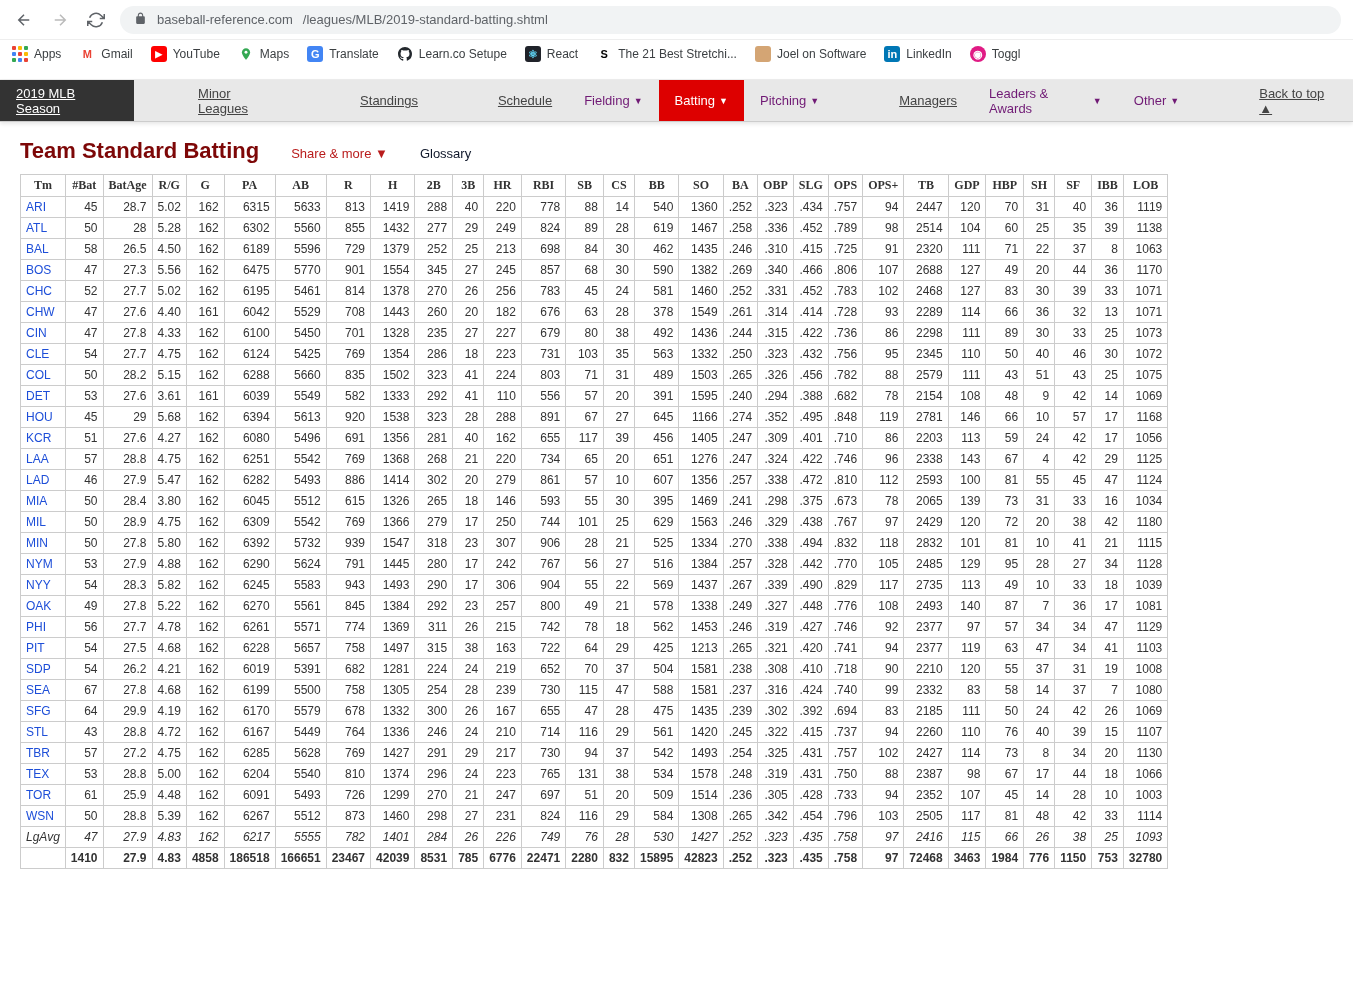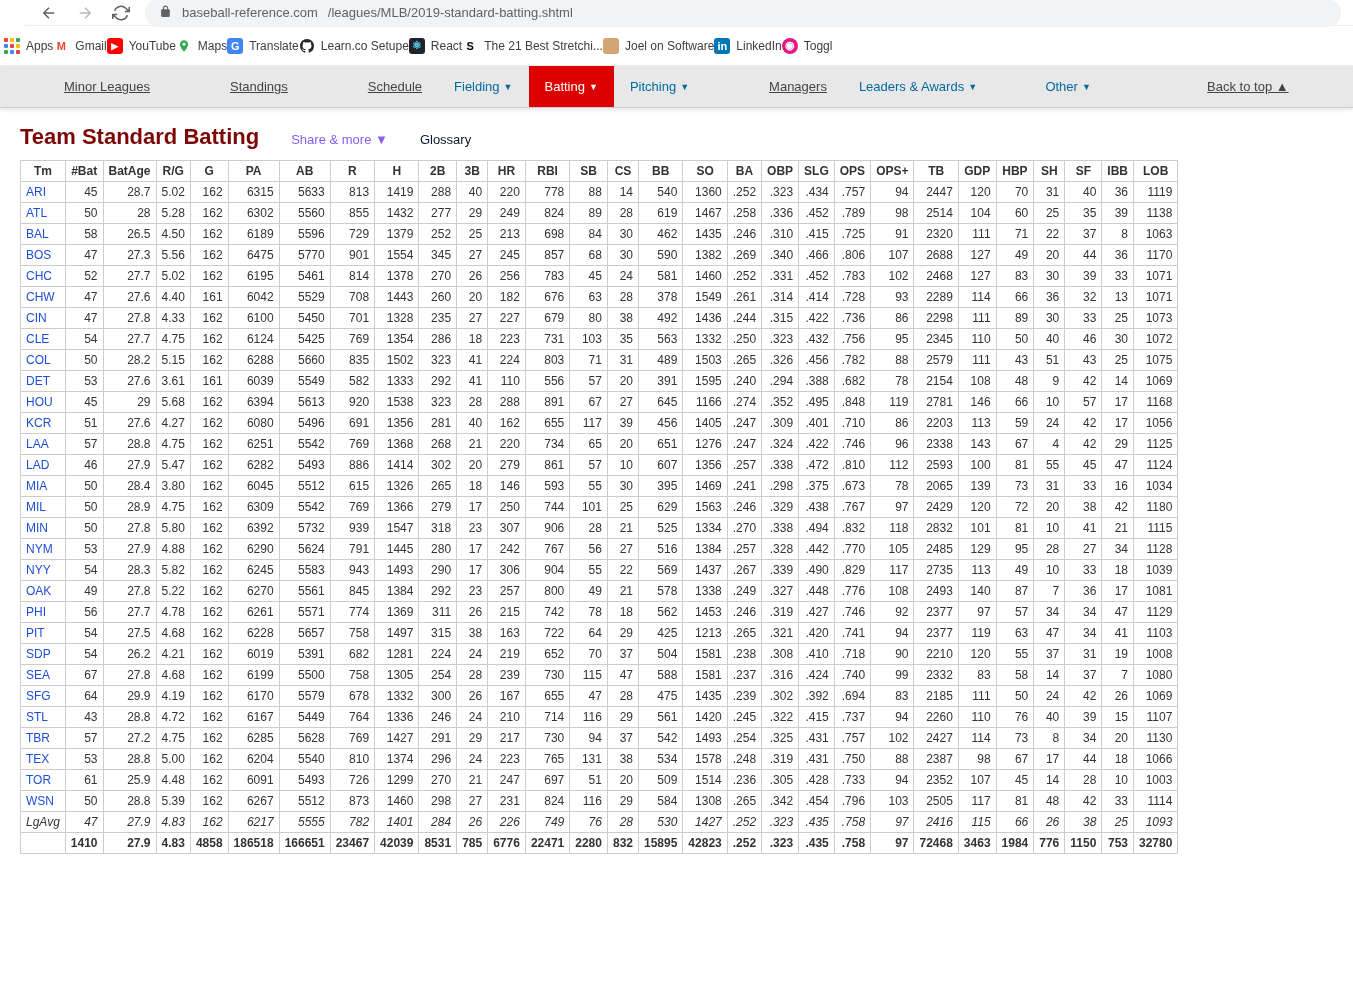"baseball-reference.com" .browser-bar { height: 26px -> 40px; margin-left: 25px -> none }
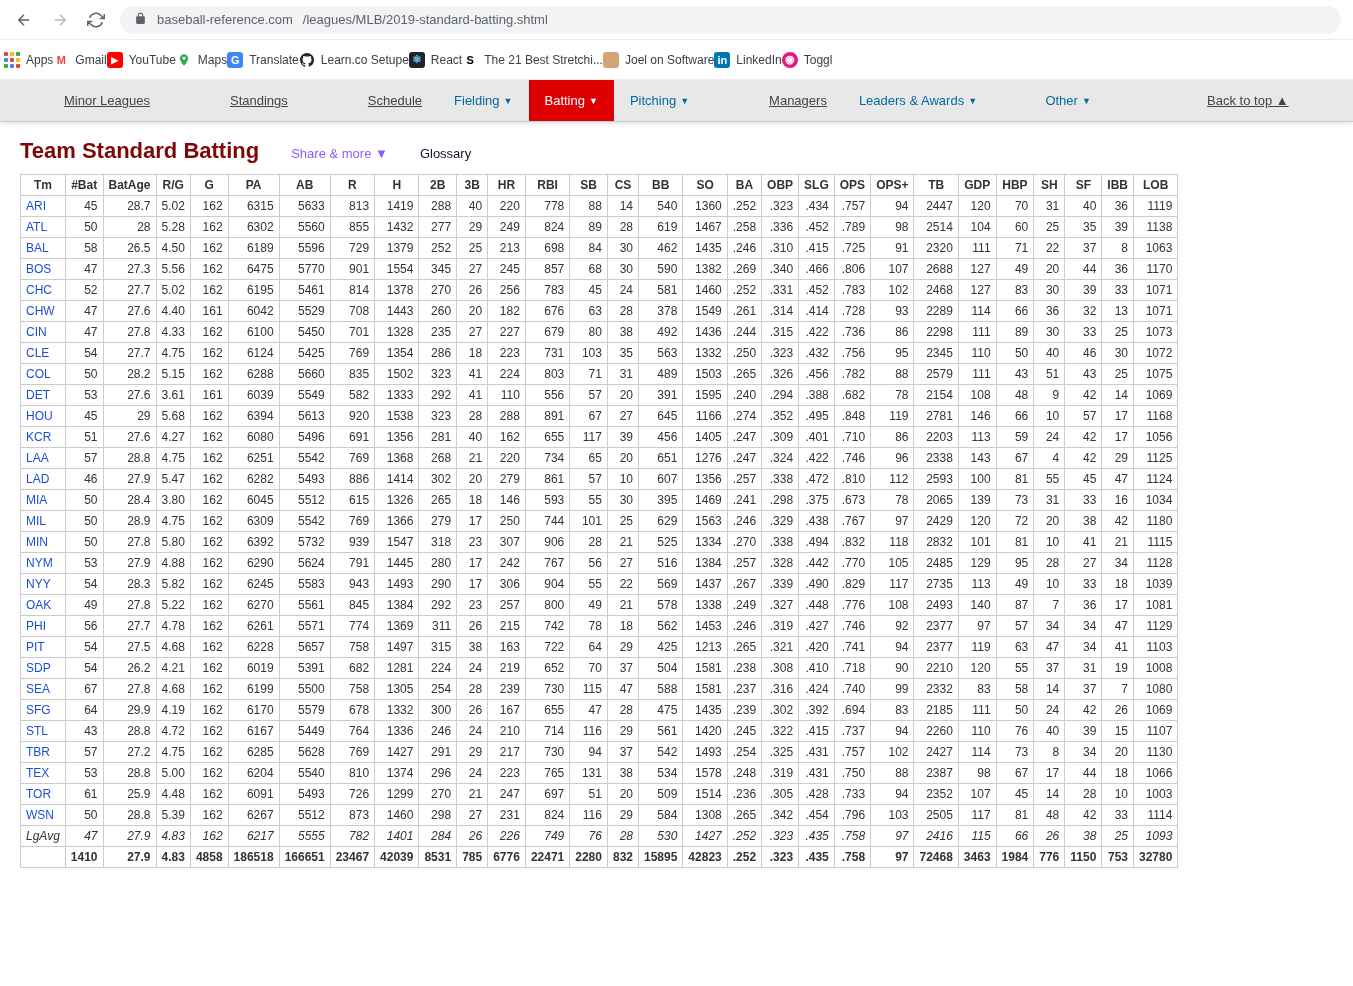"Apps" .bookmarks-bar { align-items: center -> flex-start; gap: none -> 18px; padding: 6px 4px -> 6px 12px }
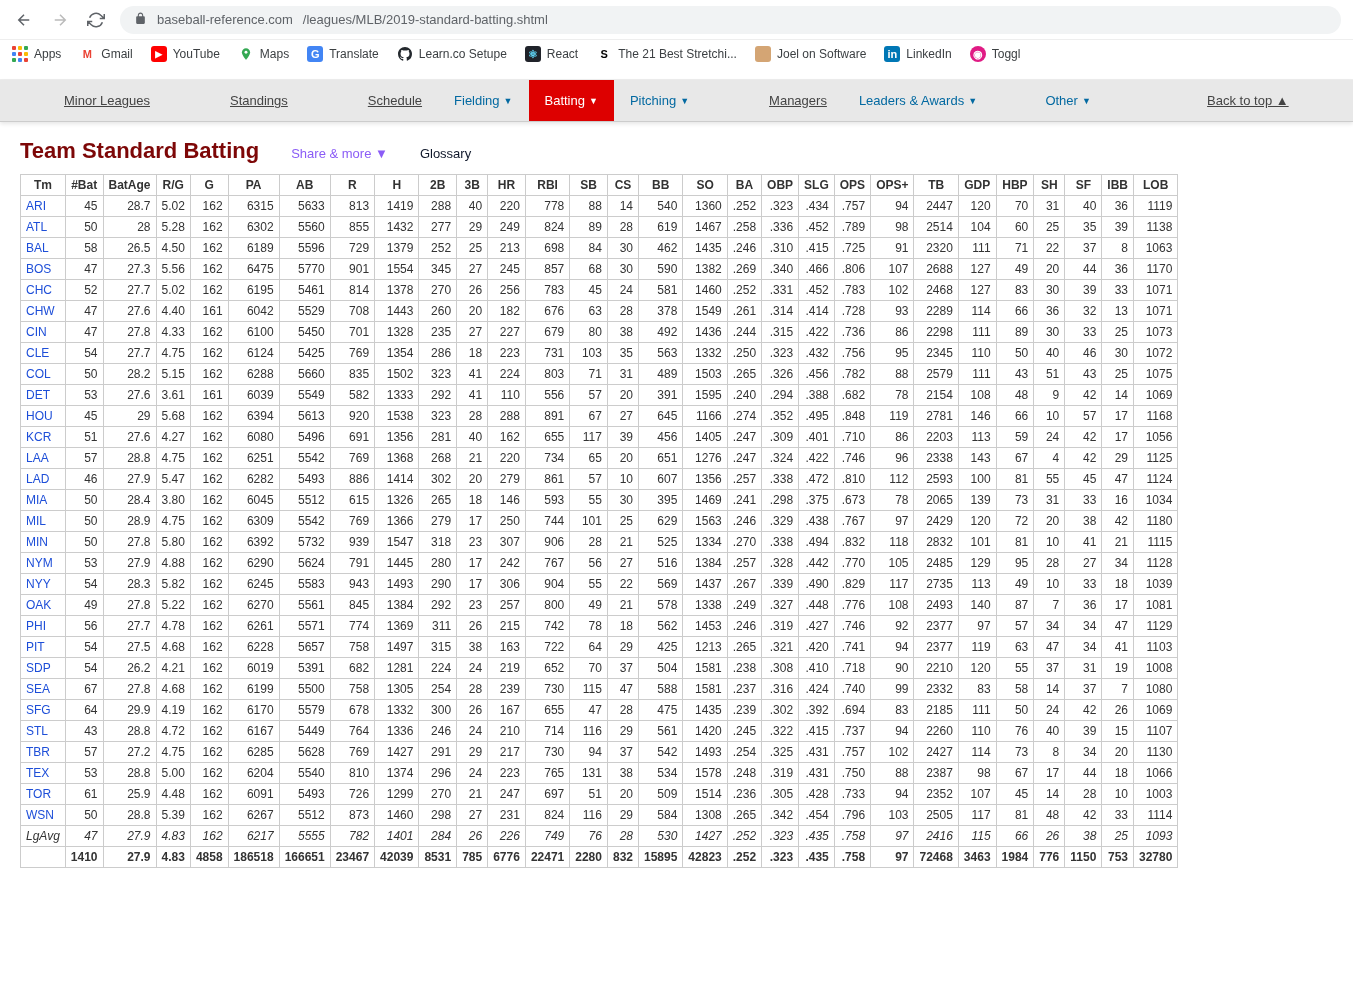"2019 MLB Season" div.site-nav-item { html: none -> <div> <span>2019 MLB Season</span> </div> }
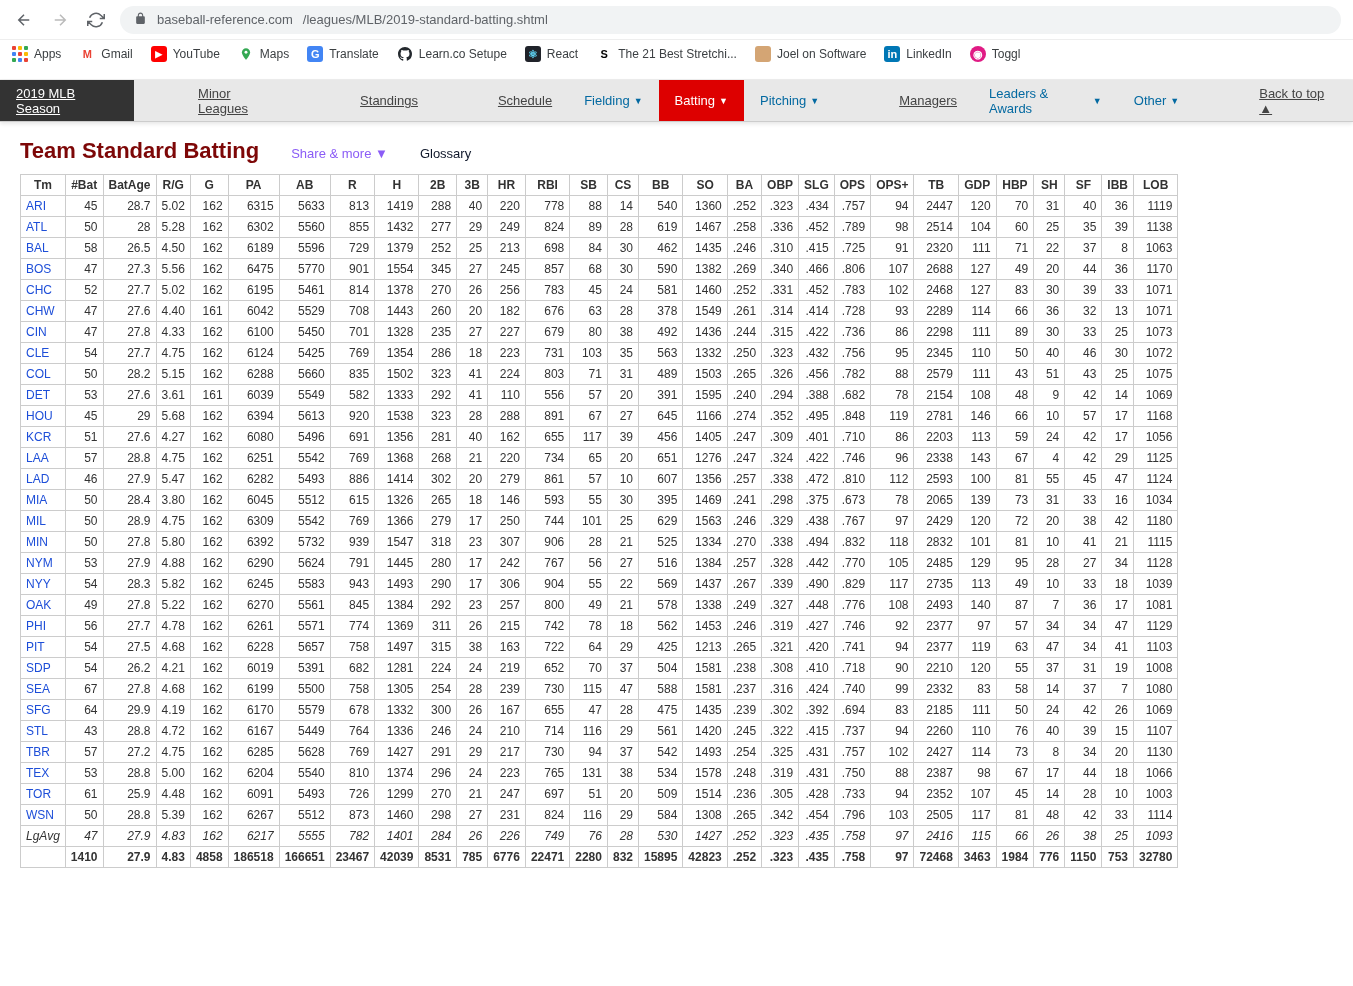"Fielding" .site-nav-item { color: #0369a1 -> #701a75 }
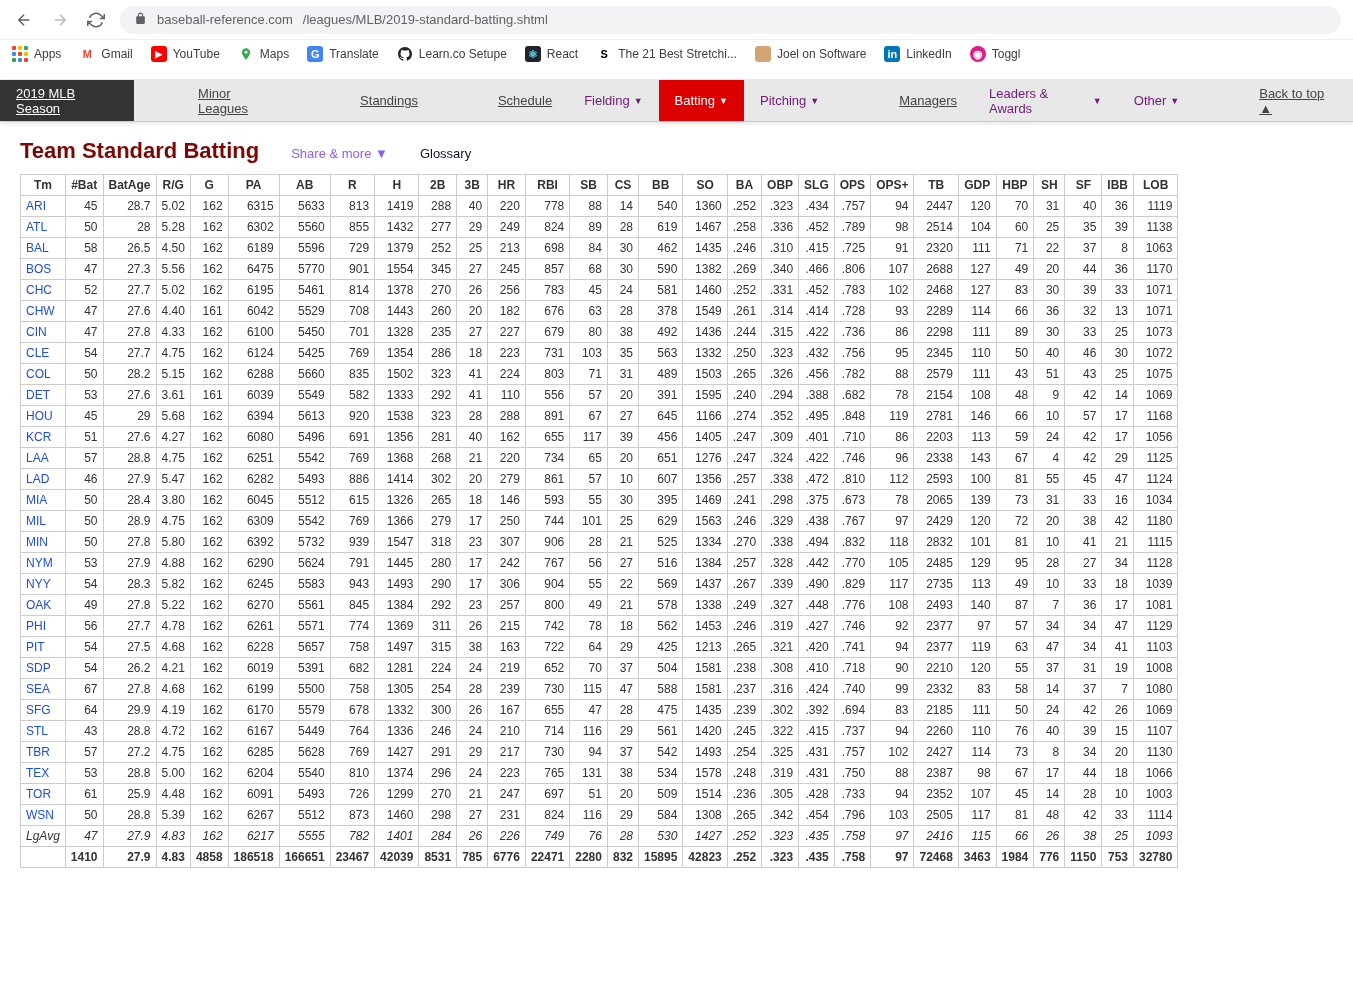"Share & more ▼" .share-link { color: #8b5cf6 -> #b91c1c }
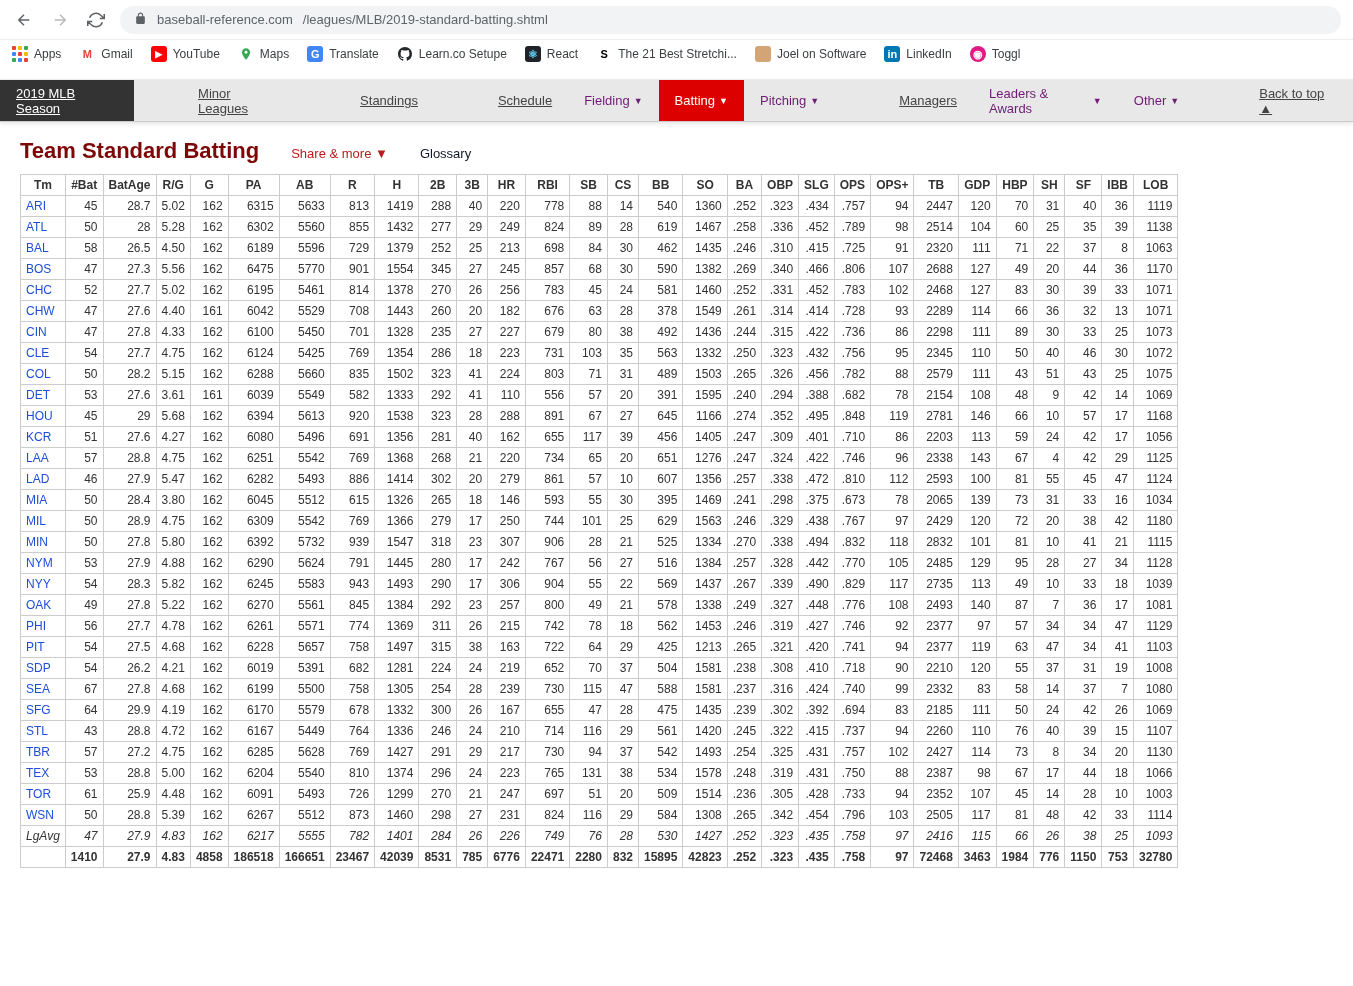"Tm" th { font-family: none -> Liberation Serif, serif }
